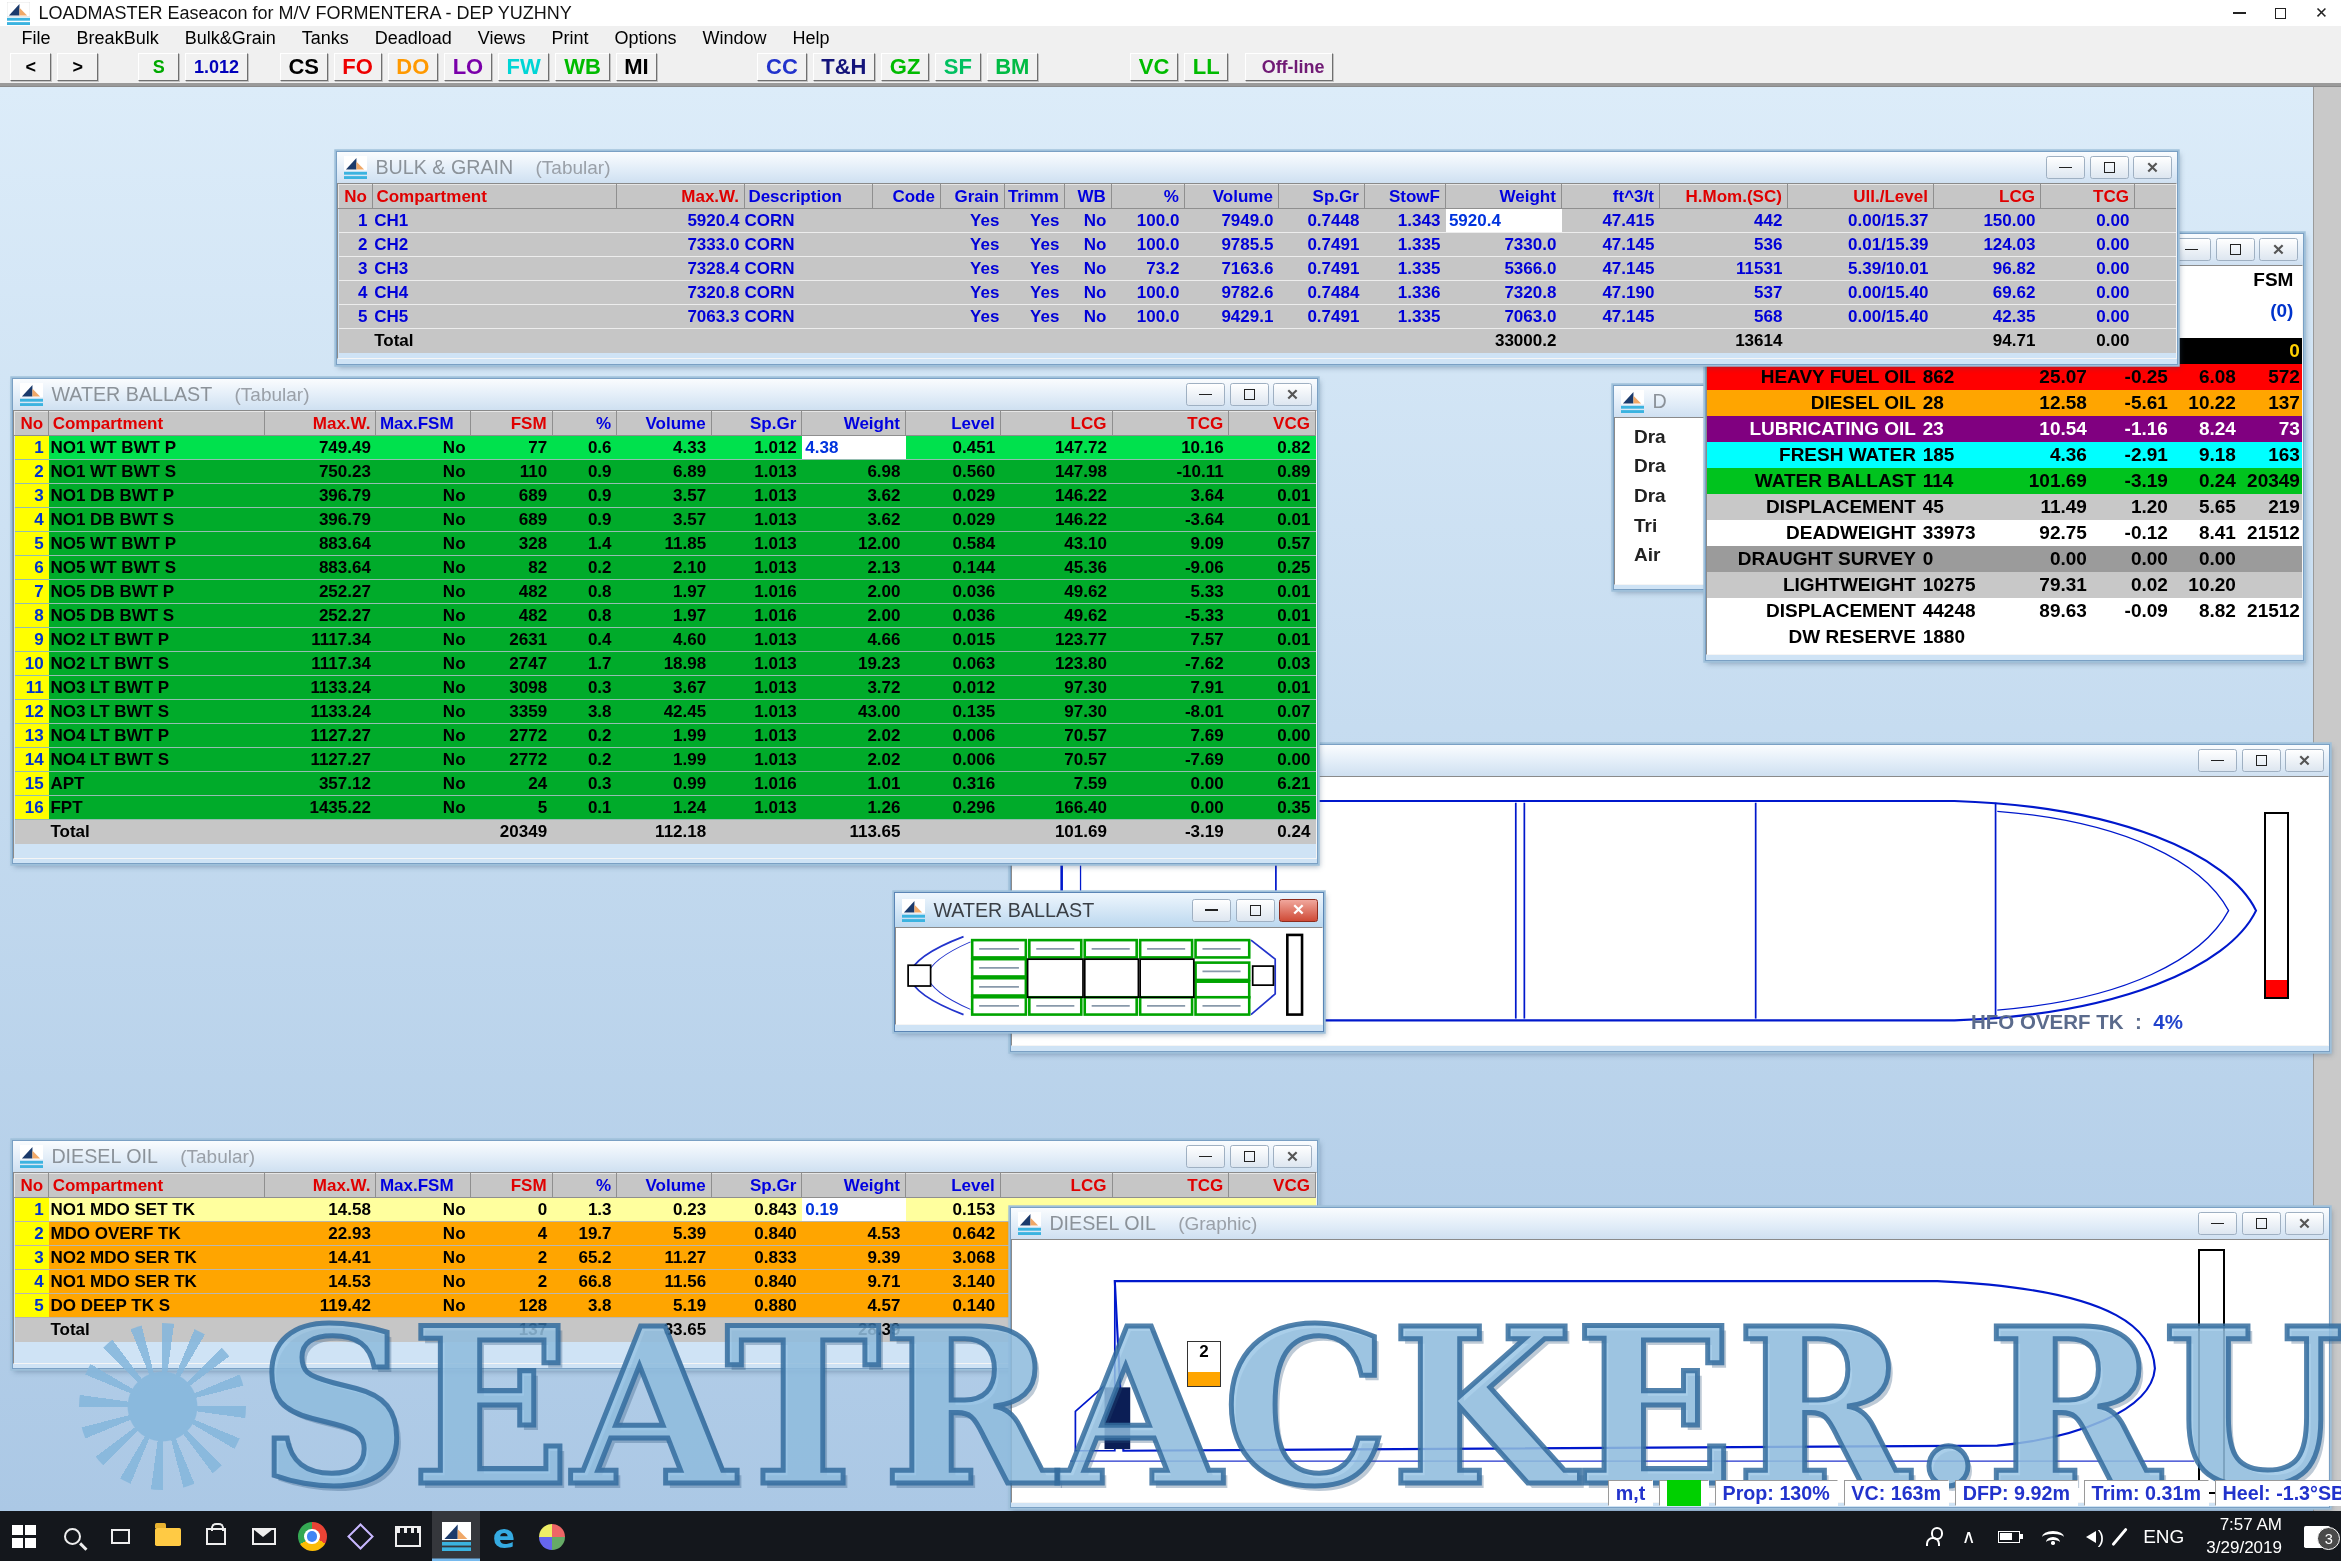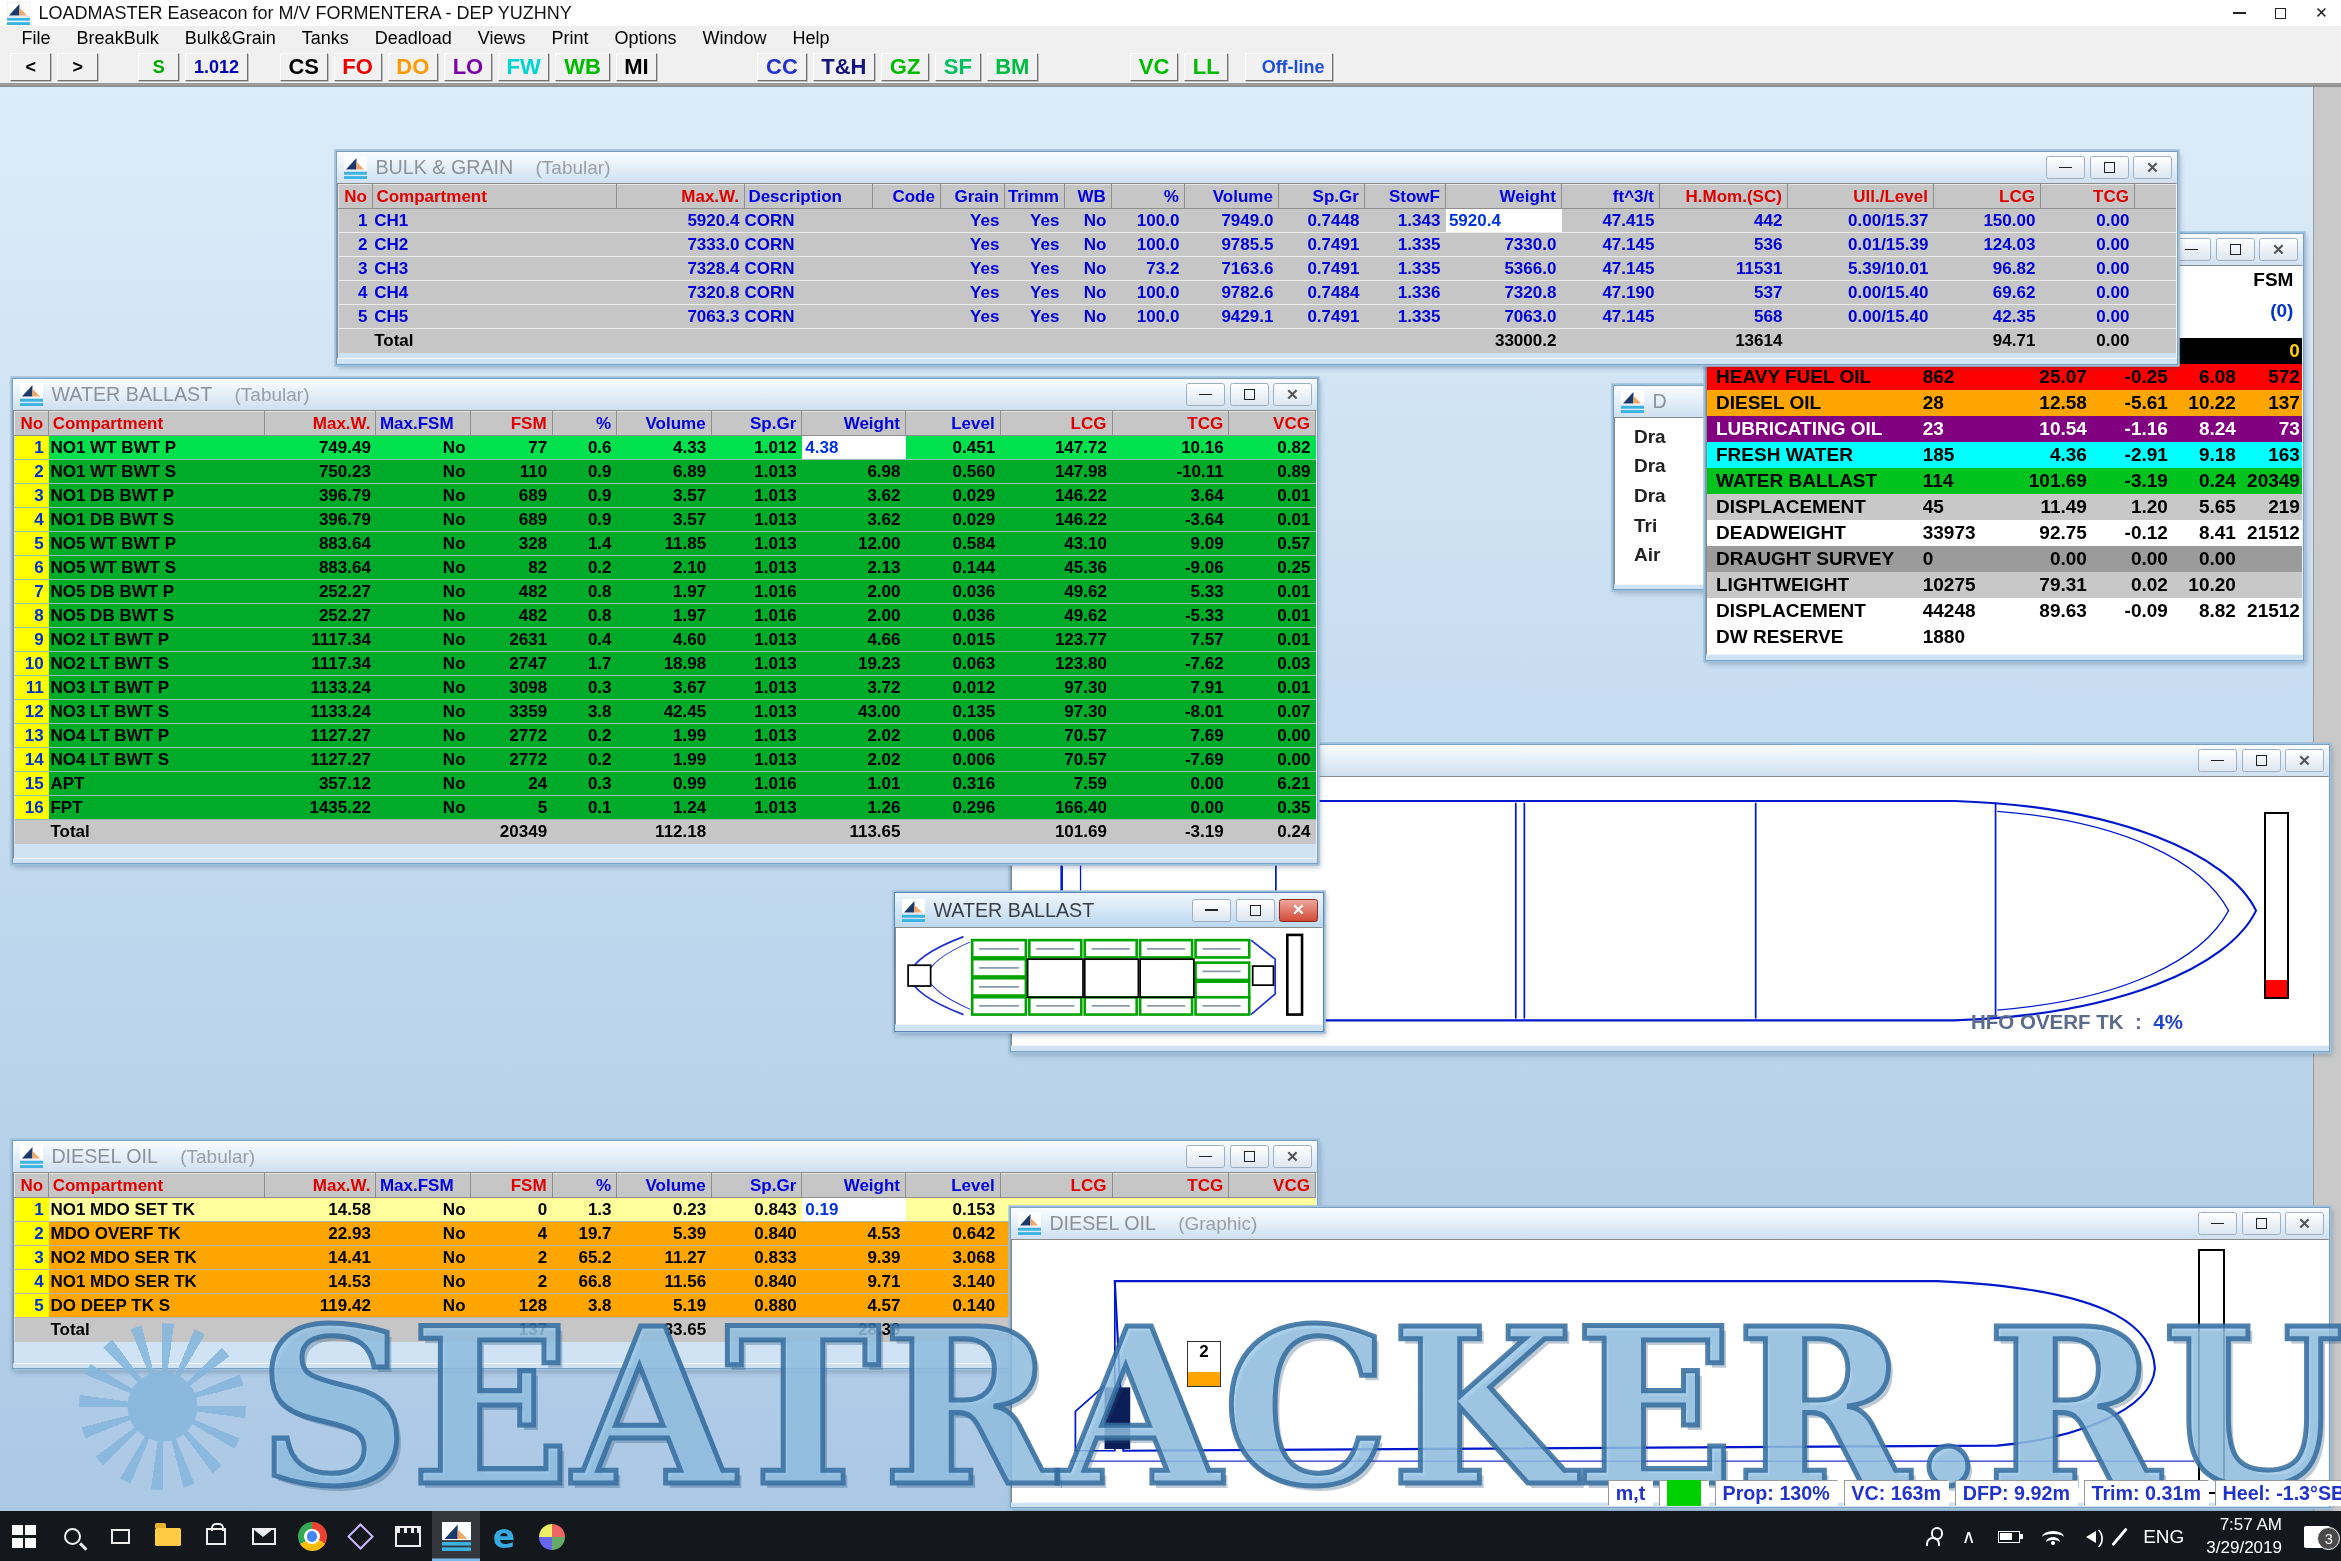"Off-line" button.tbtn { color: #1d4ed8 -> #701a75 }
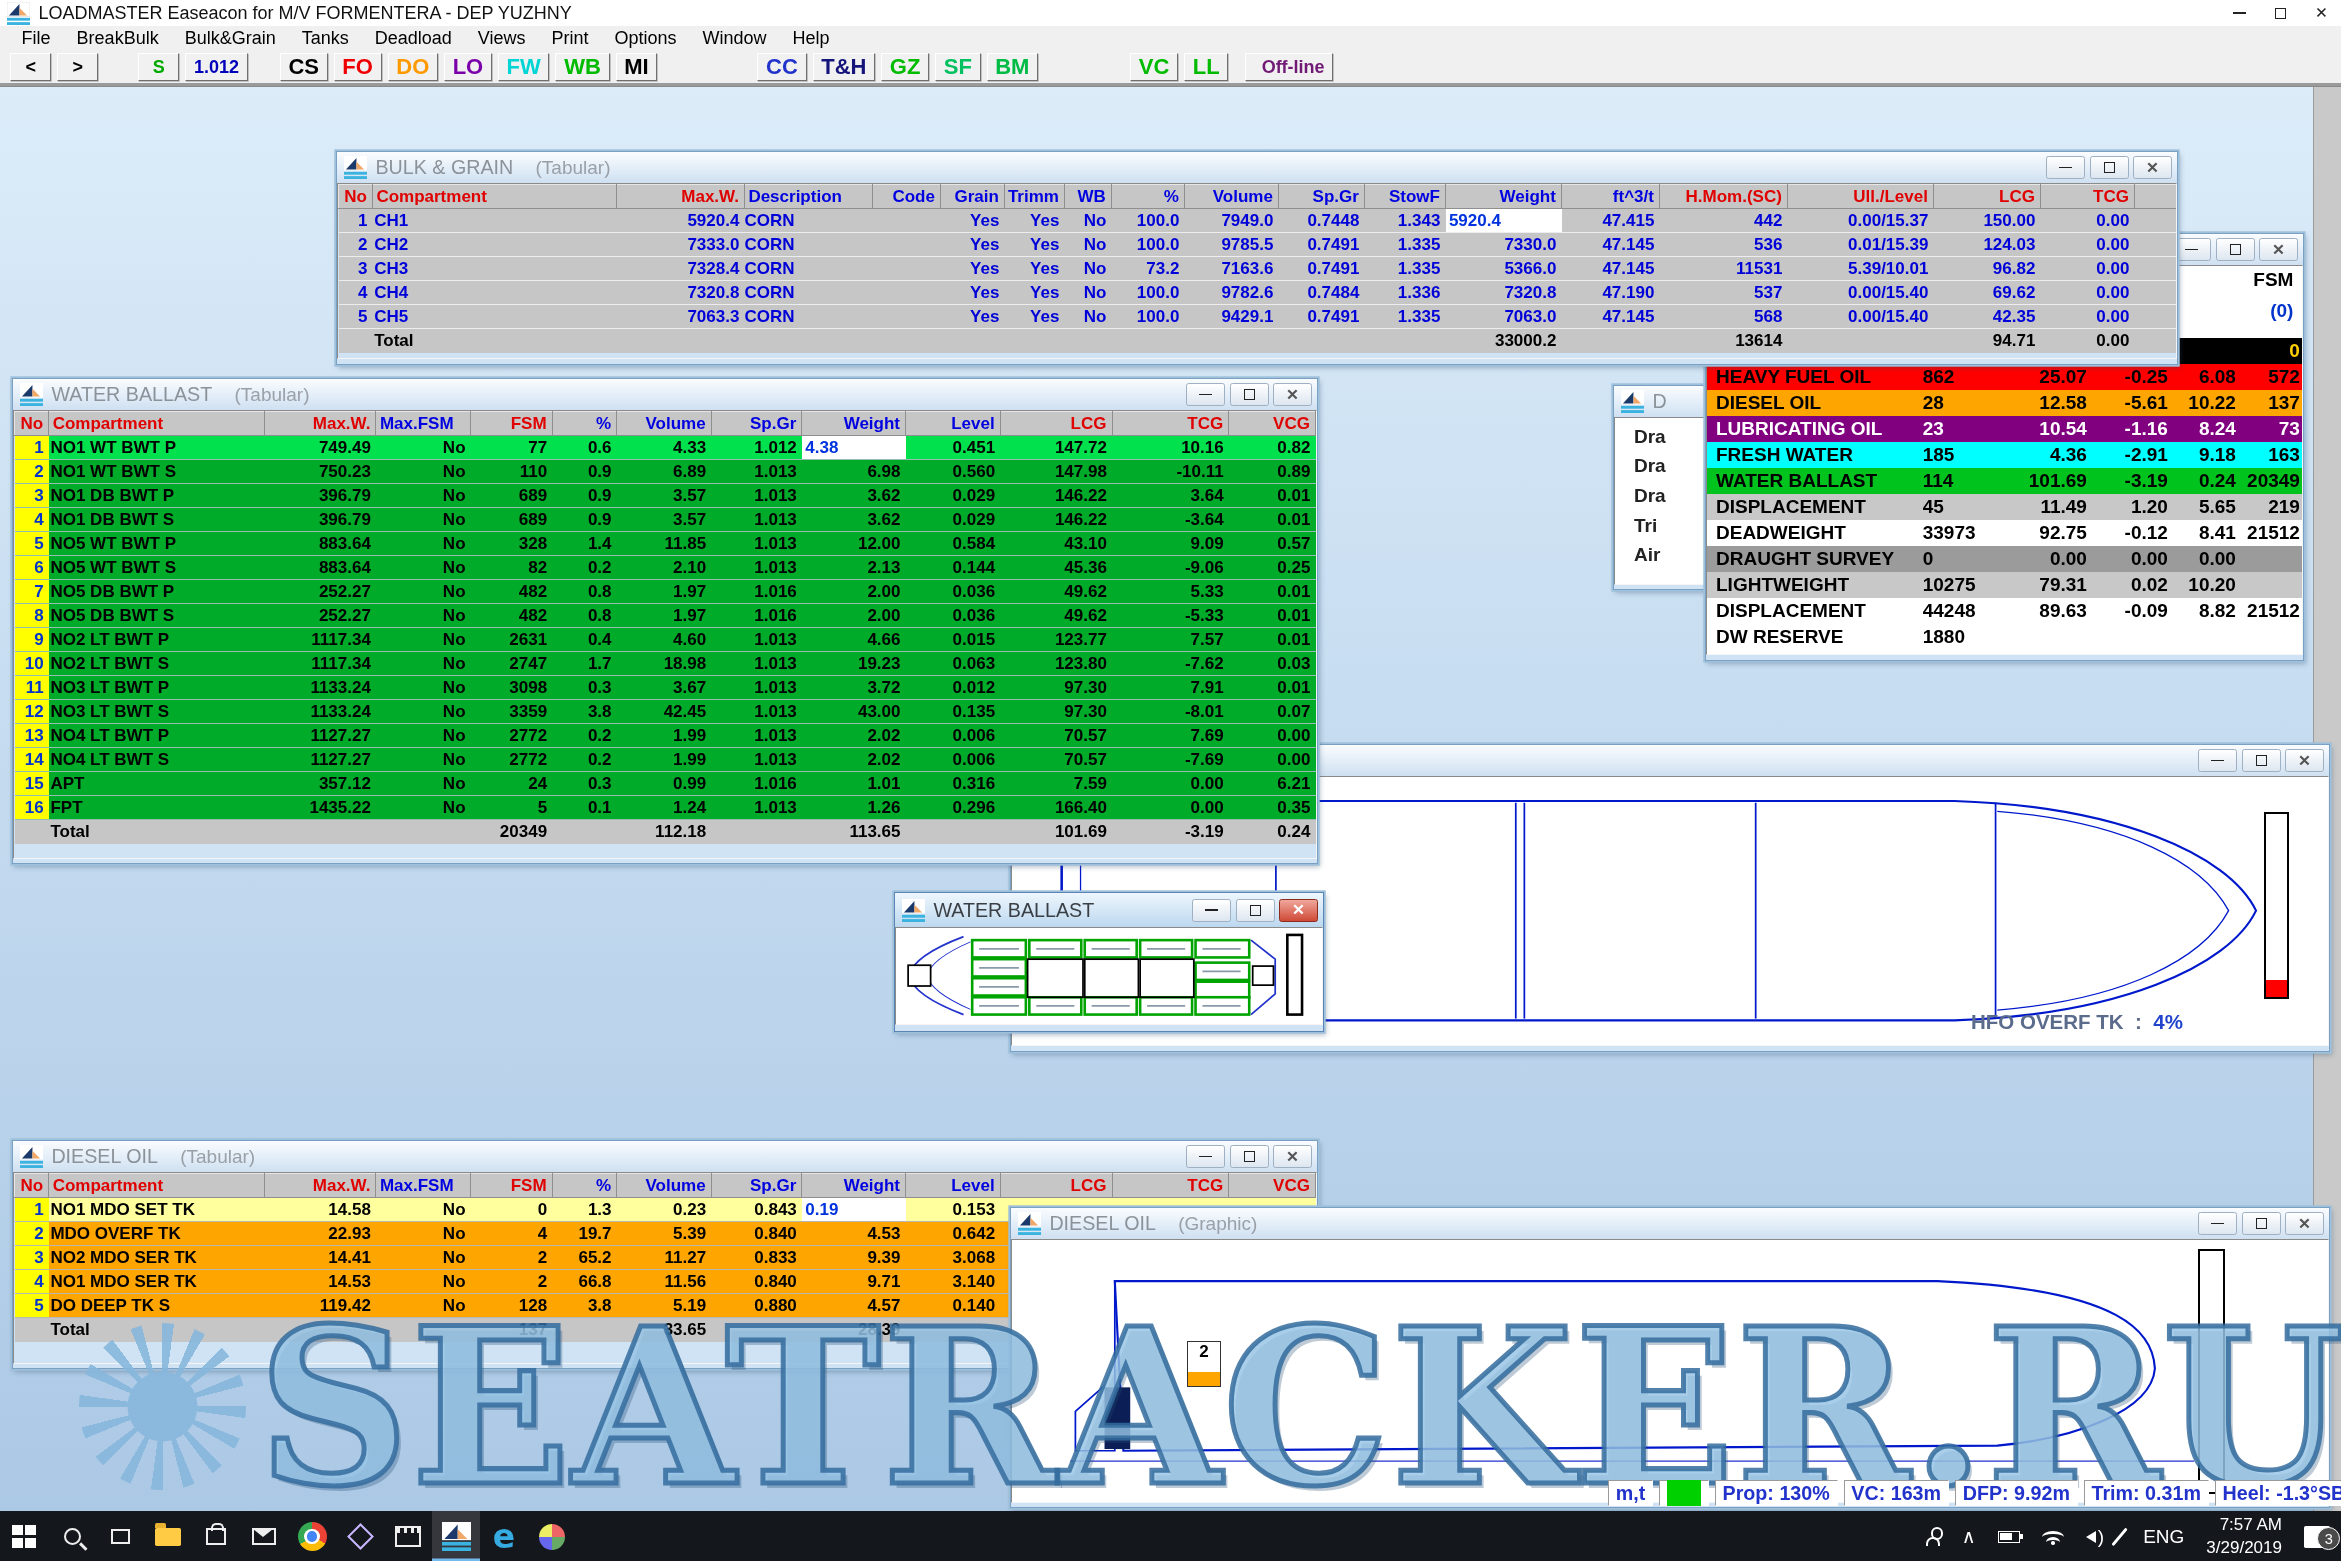"HEAVY FUEL OIL" .tbl-sum td:first-child { text-align: left -> right }
